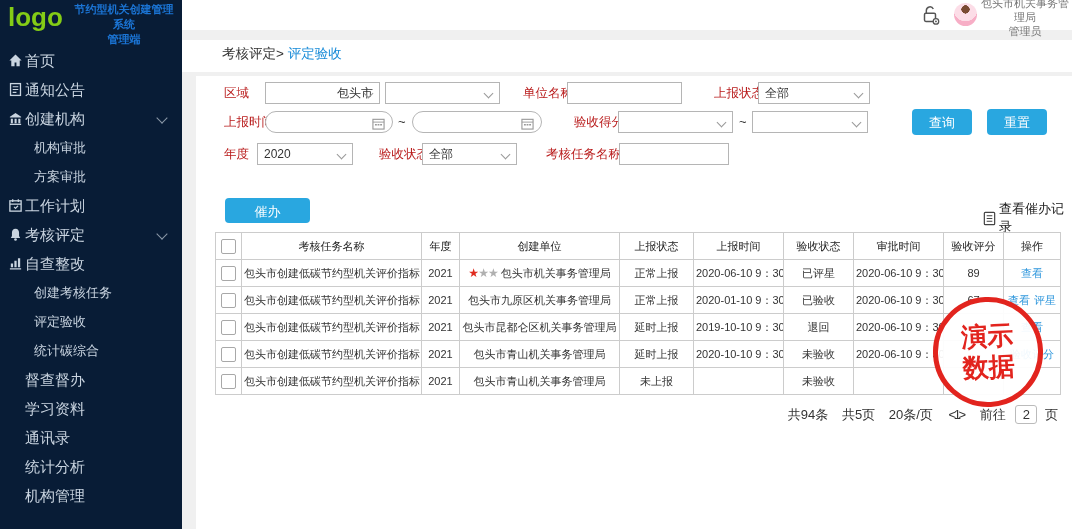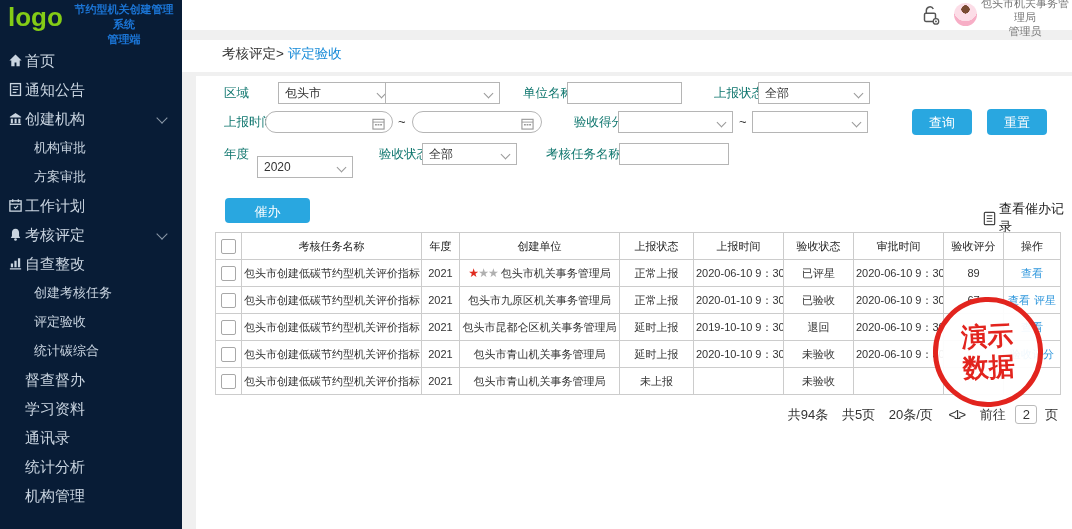"区域" .f-label { color: #0f766e -> #b91c1c }
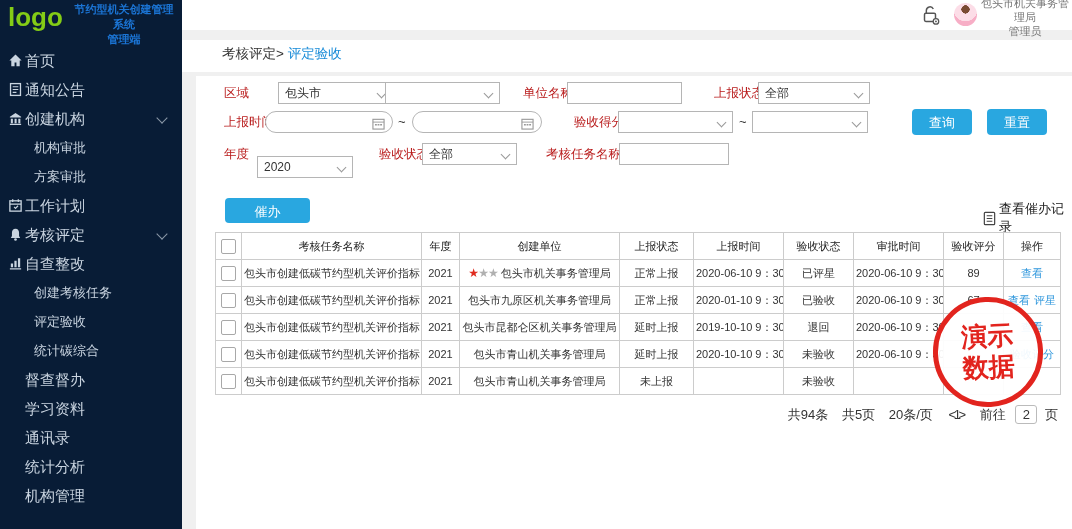"包头市" div.sel { left: 96px -> 83px; text-align: none -> right }
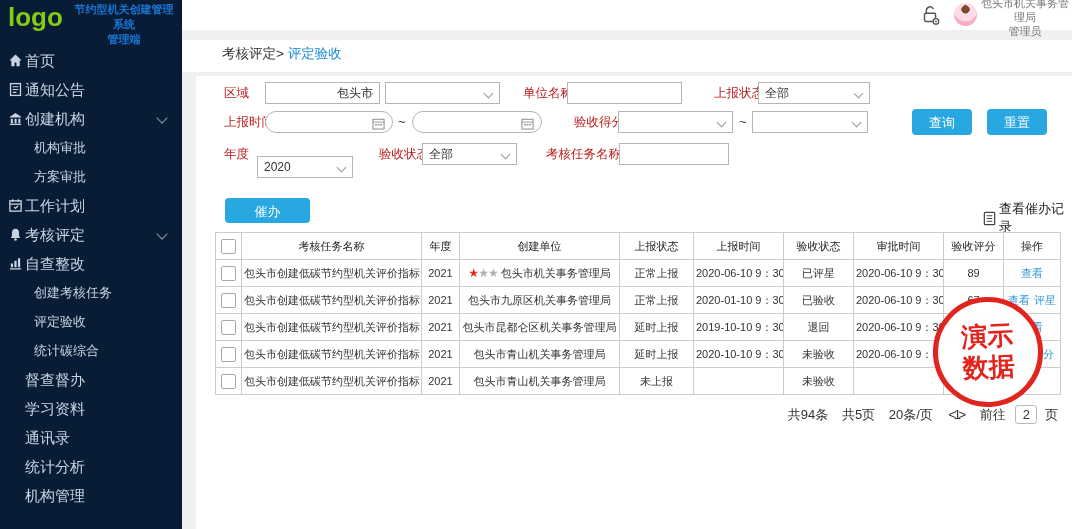"2020" div.sel { top: 156px -> 143px }
